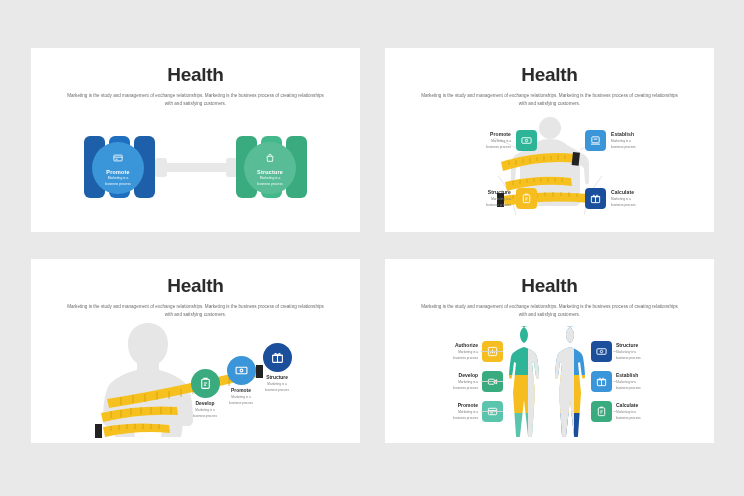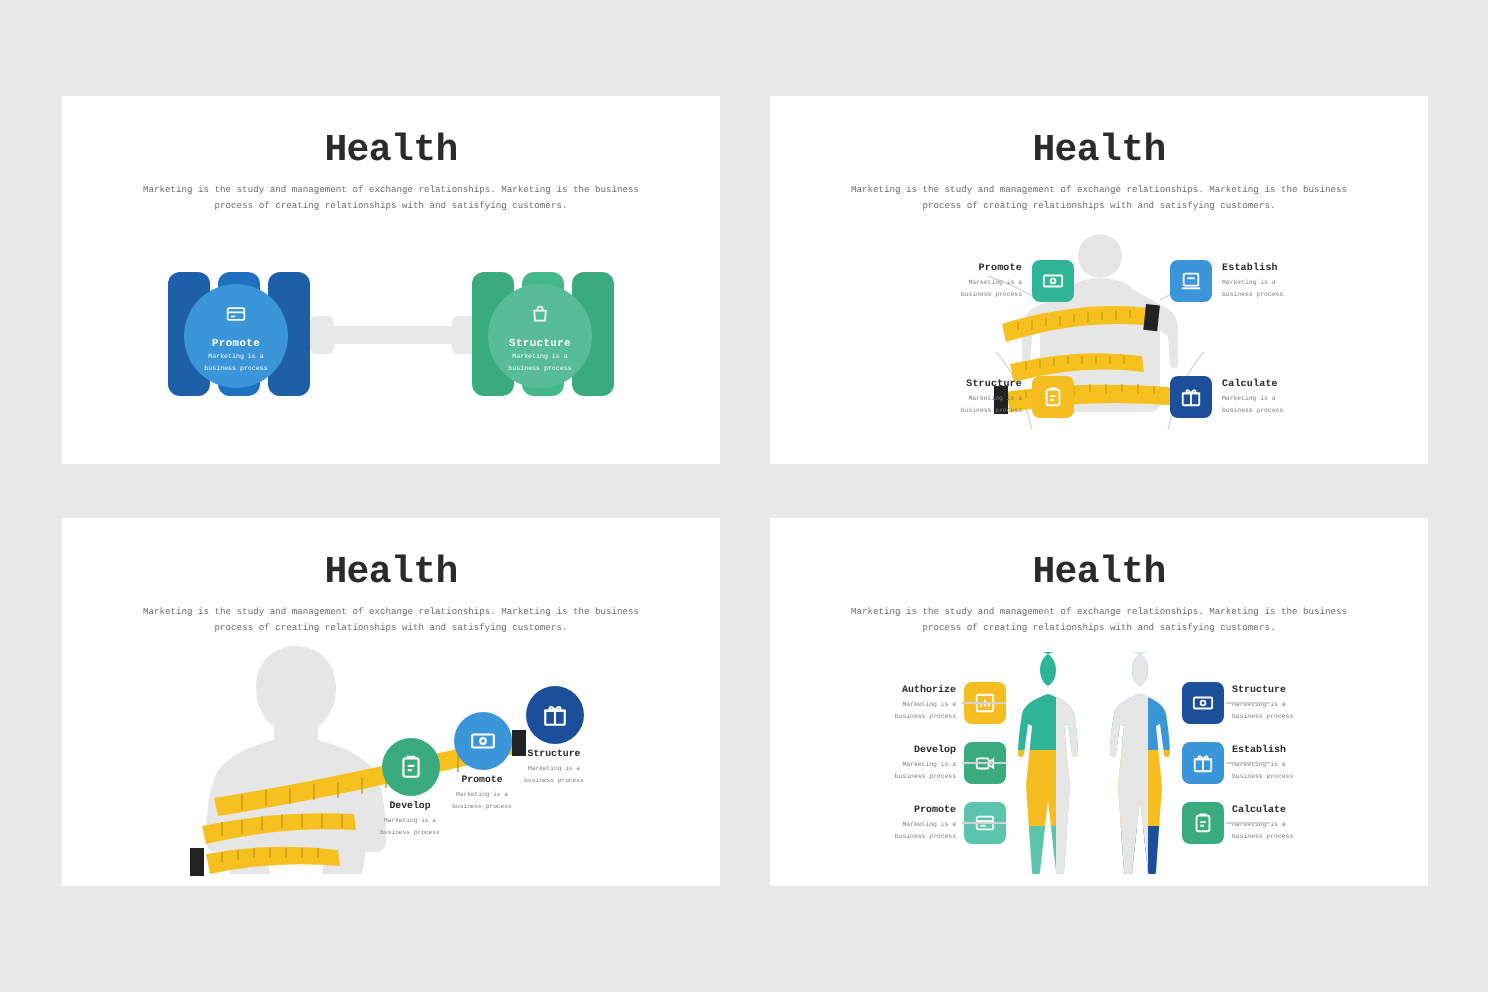"Health" .canvas { font-family: Liberation Mono, monospace -> none }
